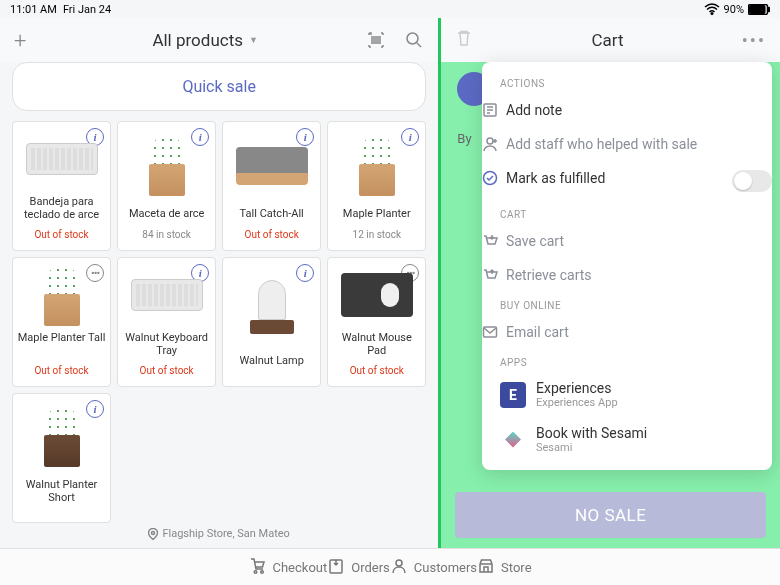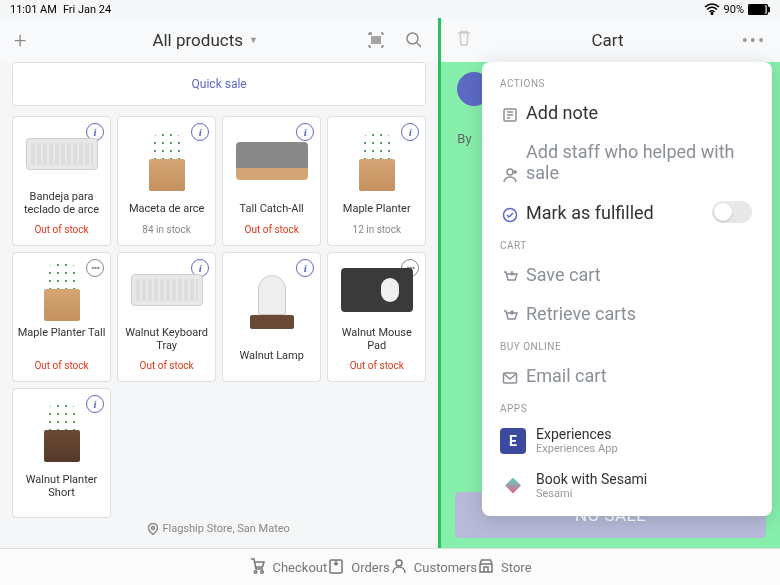"Quick sale" .quick-sale { border-radius: 4px -> 15px; font-size: 12px -> 16px }
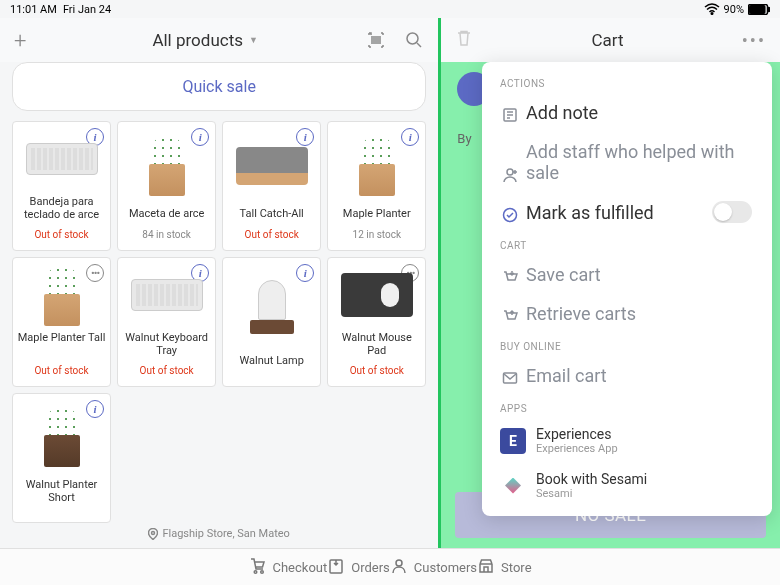"Add note" .dd-item { align-items: flex-end -> flex-start; font-size: 18px -> 14px; padding: 9px 20px -> 9px 0 }
